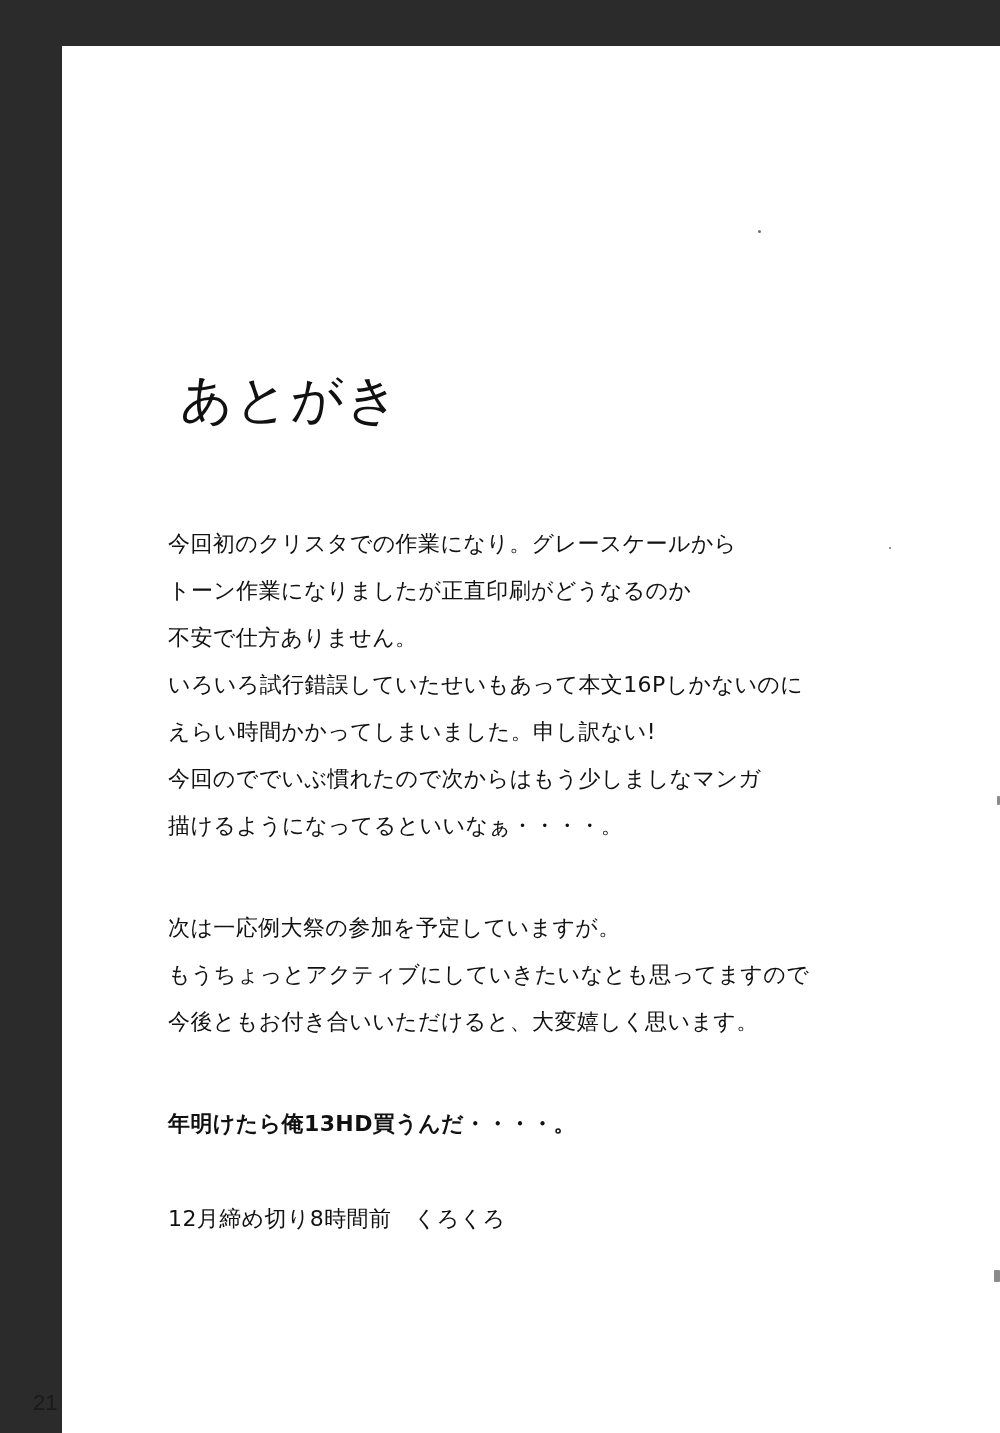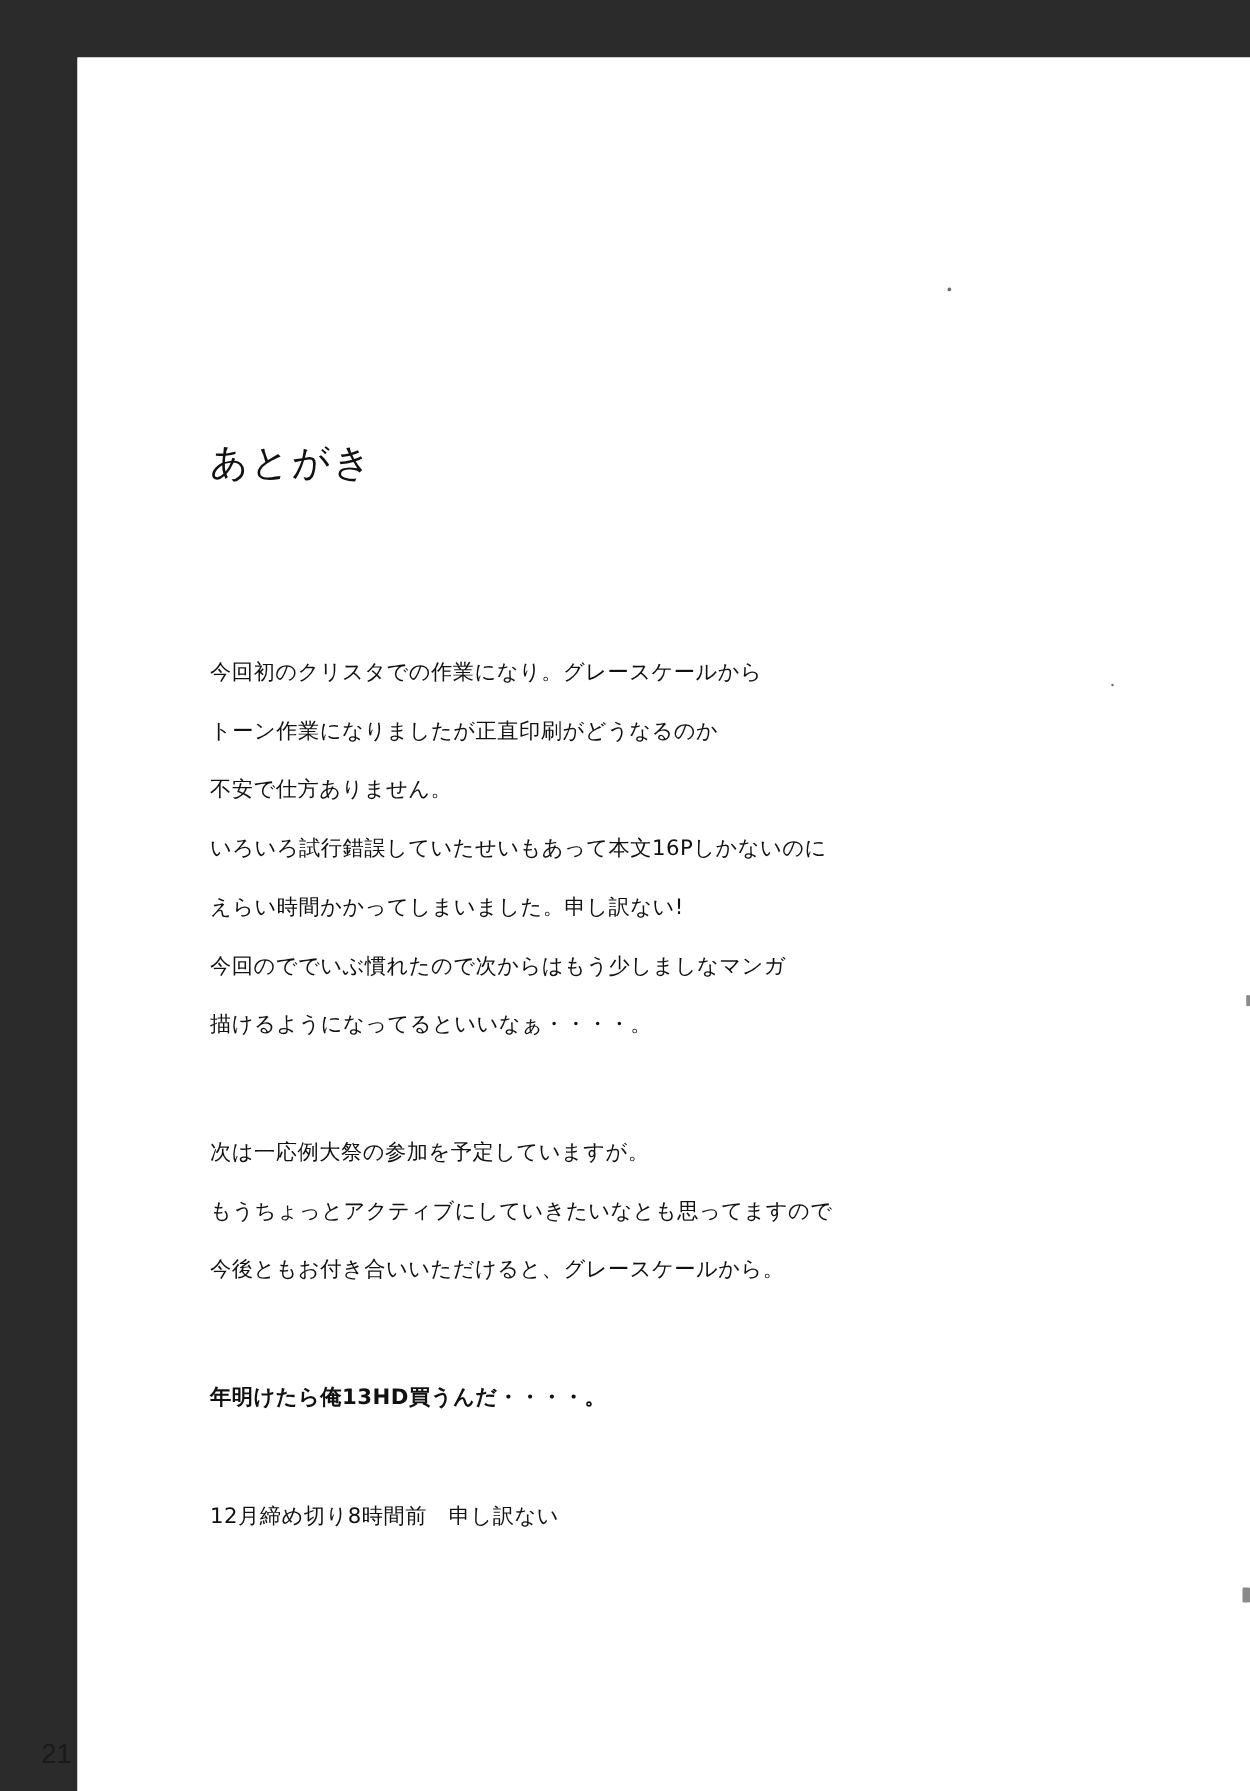"あとがき" .afterword-title { font-size: 30px -> 52px; left: 168px -> 180px }
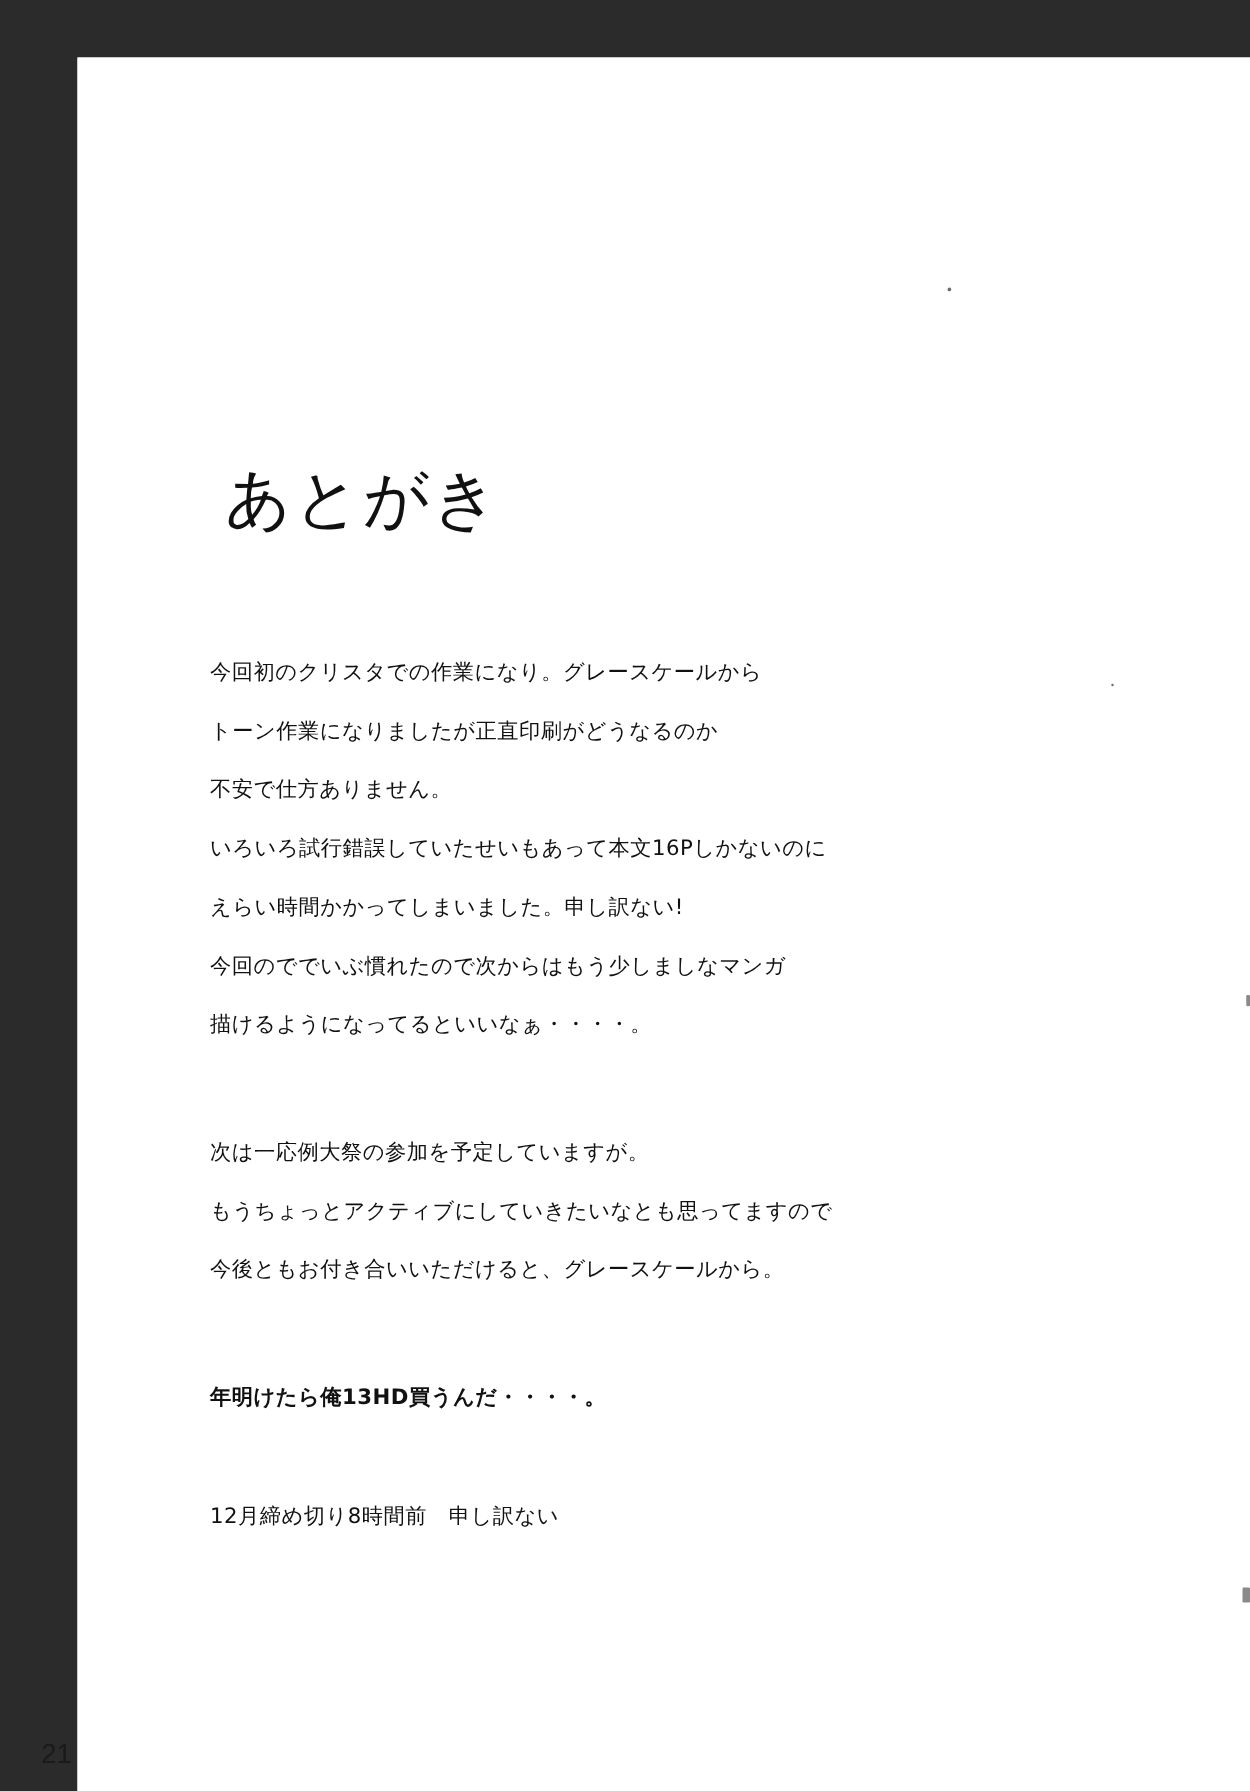"今回初のクリスタでの作業になり。グレースケールから" .body-block { font-size: 17px -> 22px }
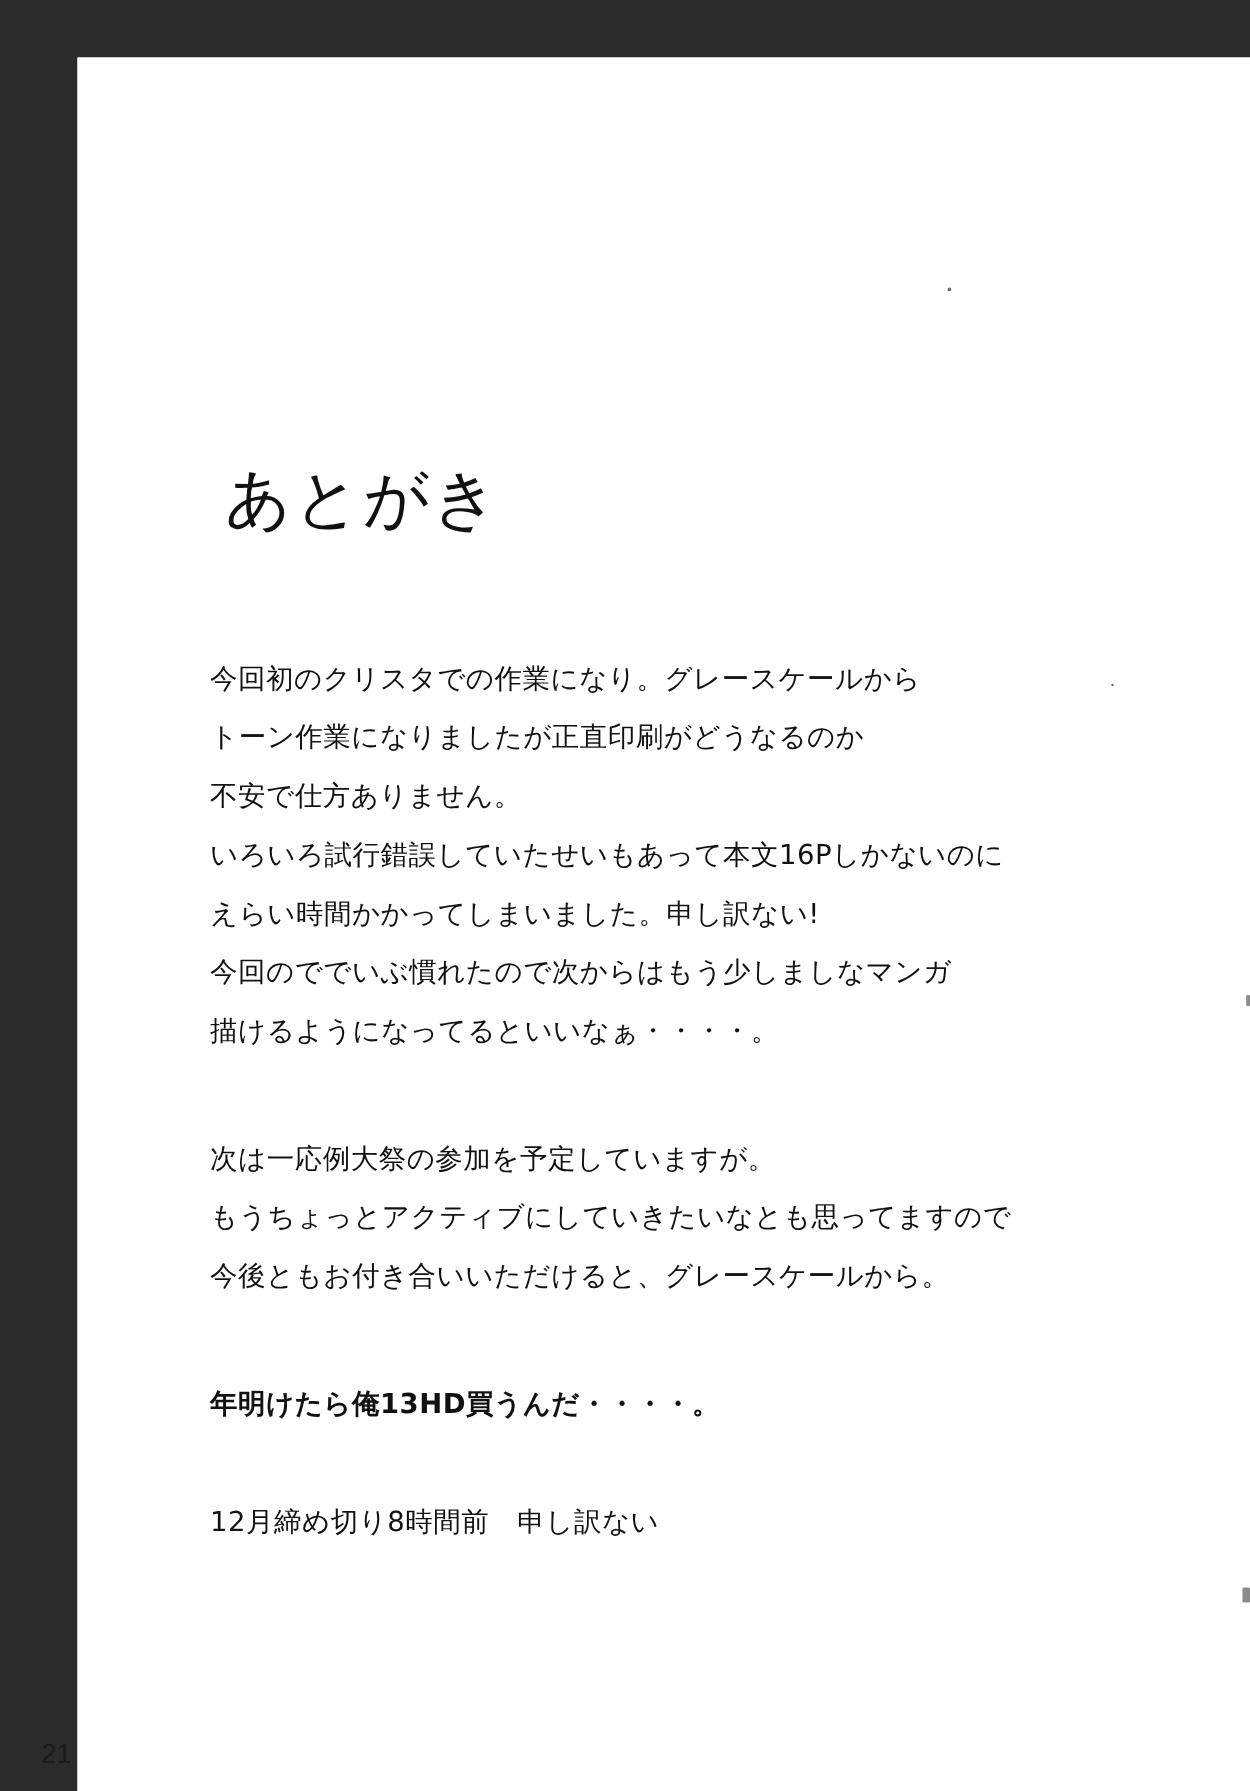"次は一応例大祭の参加を予定していますが。" p.body-block { text: グレースケールから -> 大変嬉しく思います }
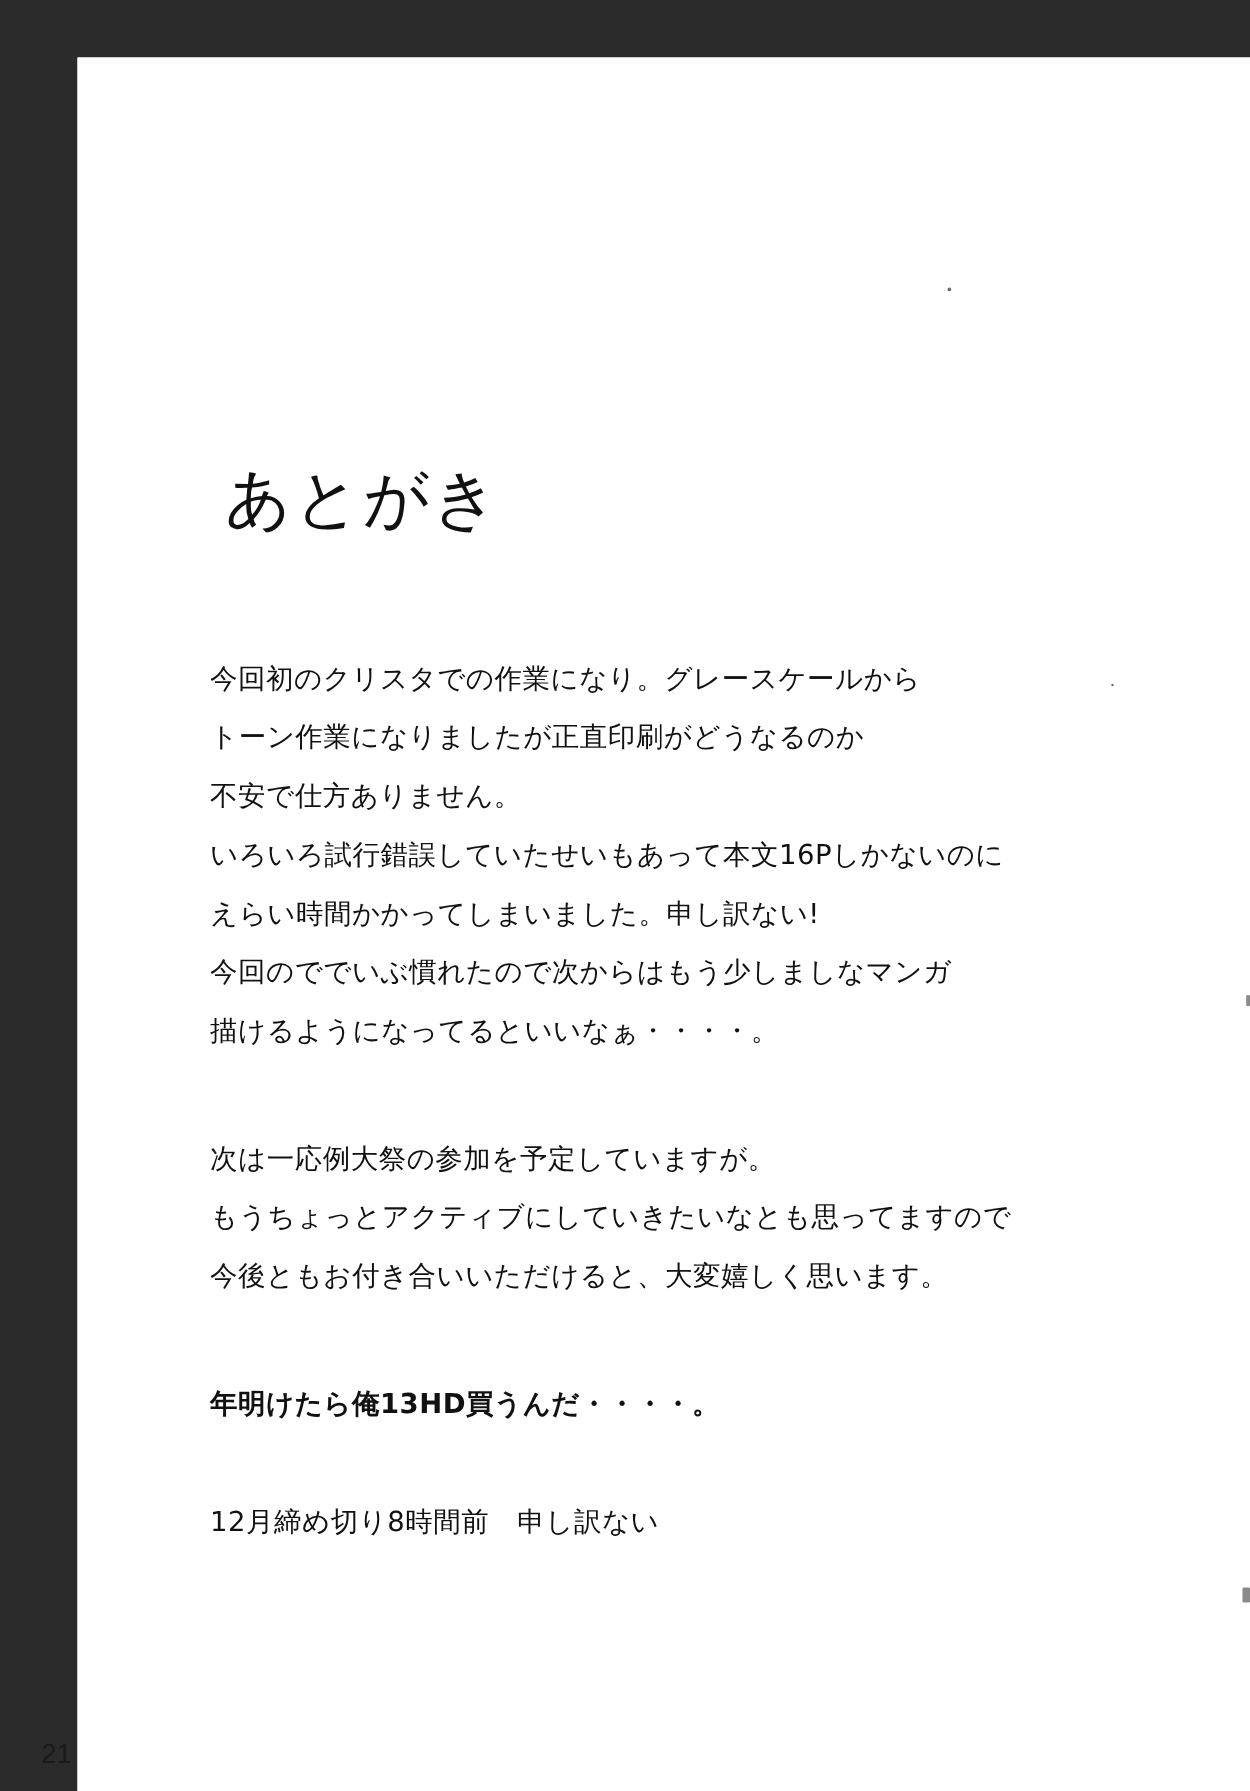"12月締め切り8時間前 申し訳ない" p.body-block { text: 申し訳ない -> くろくろ }
